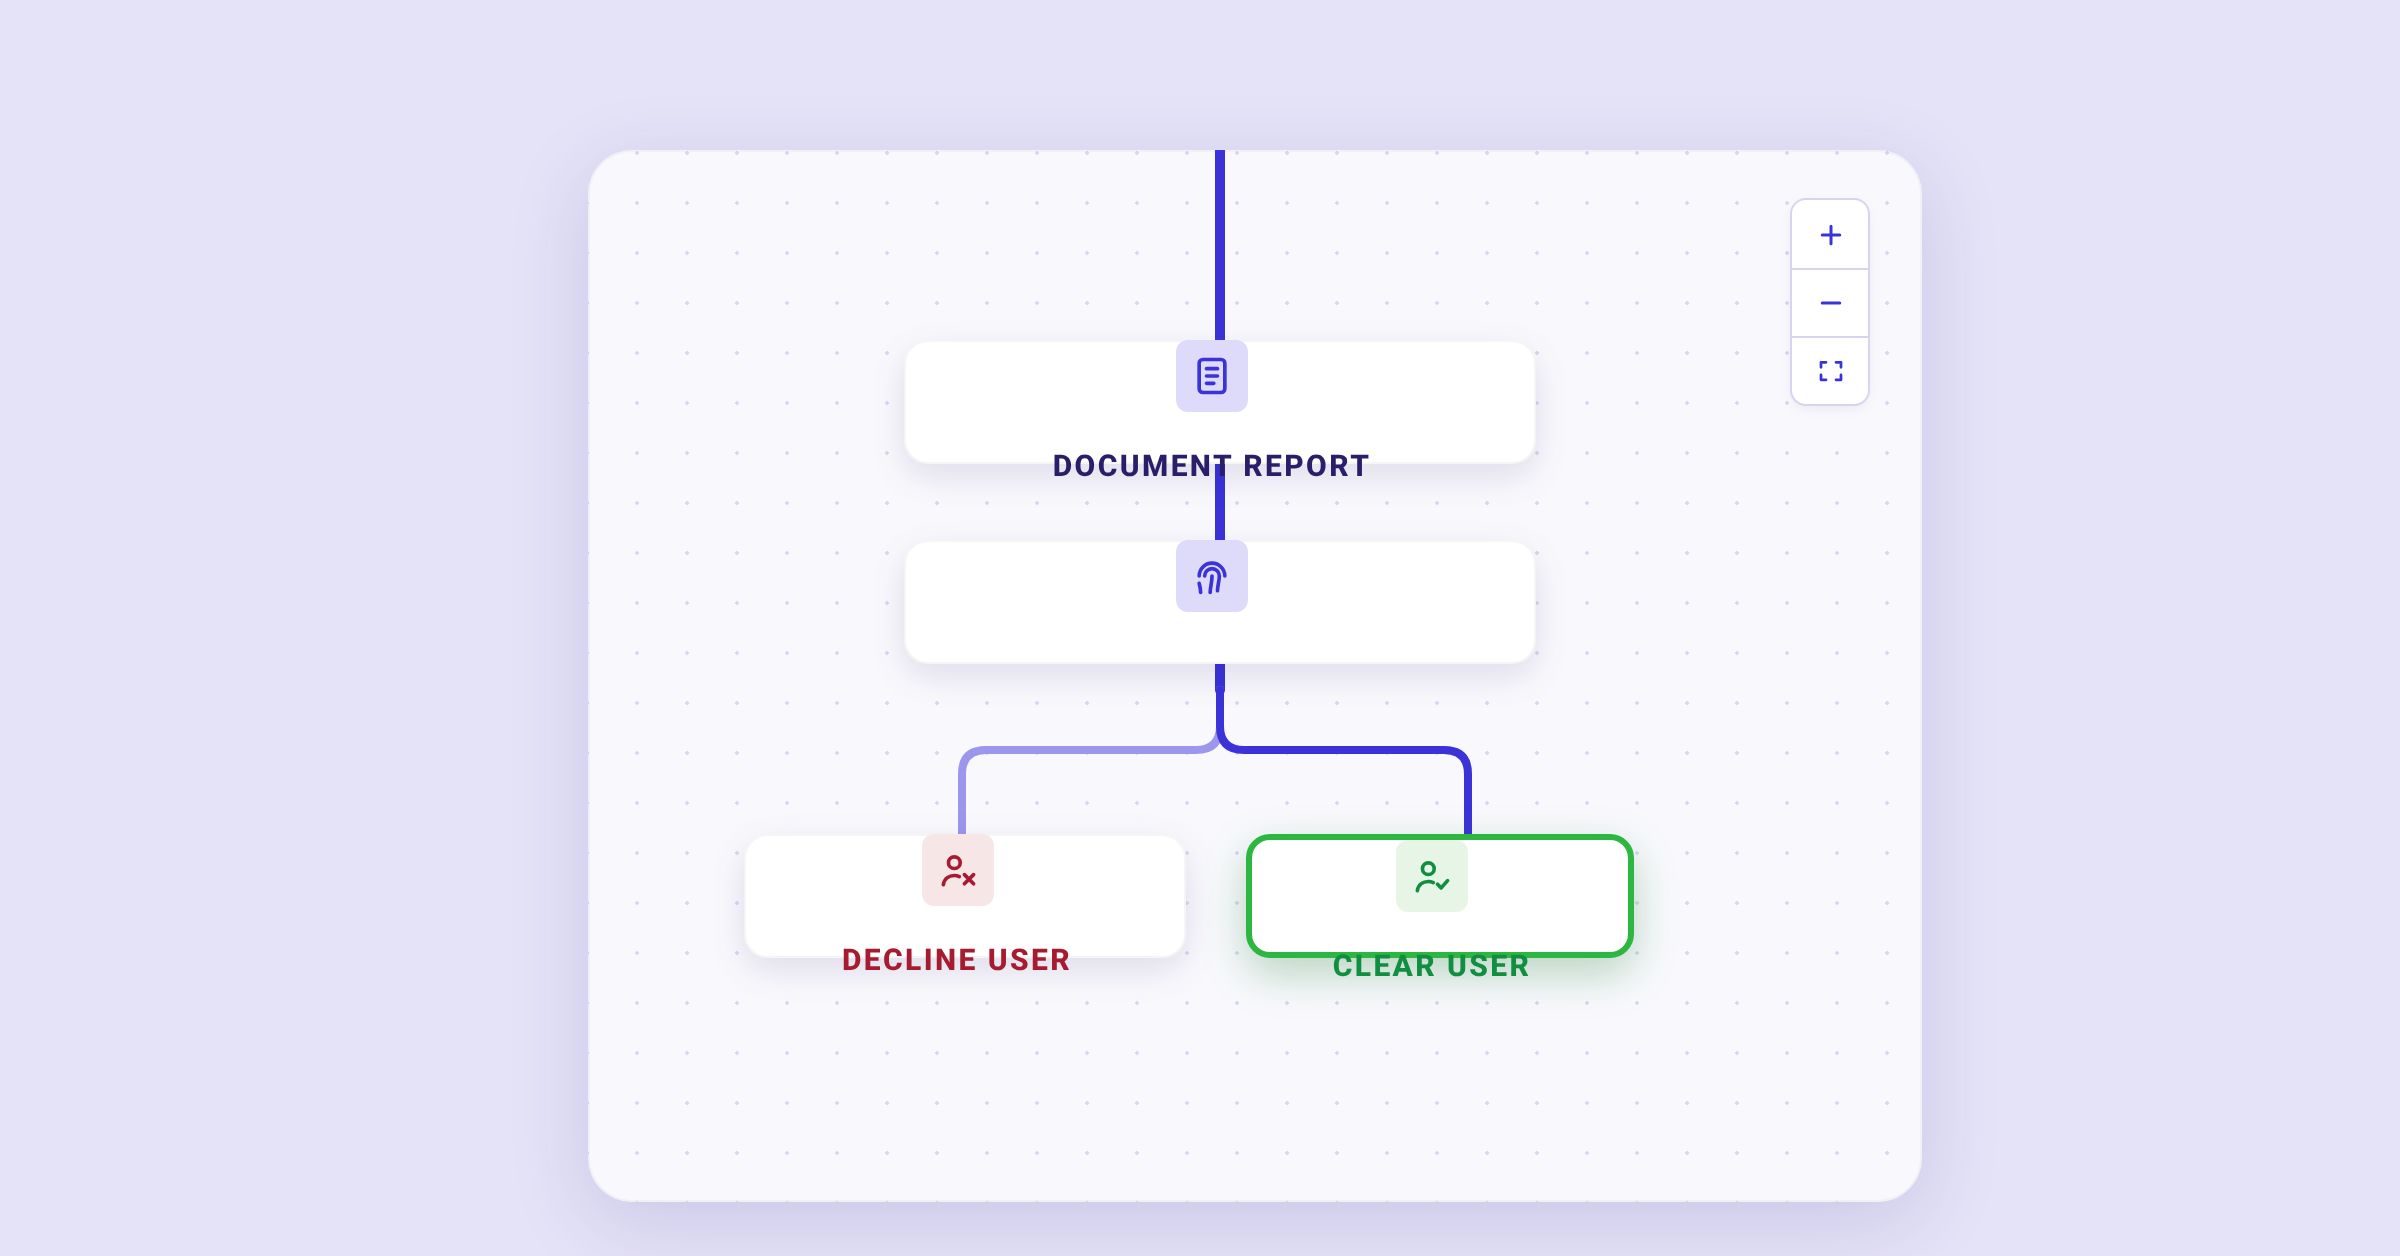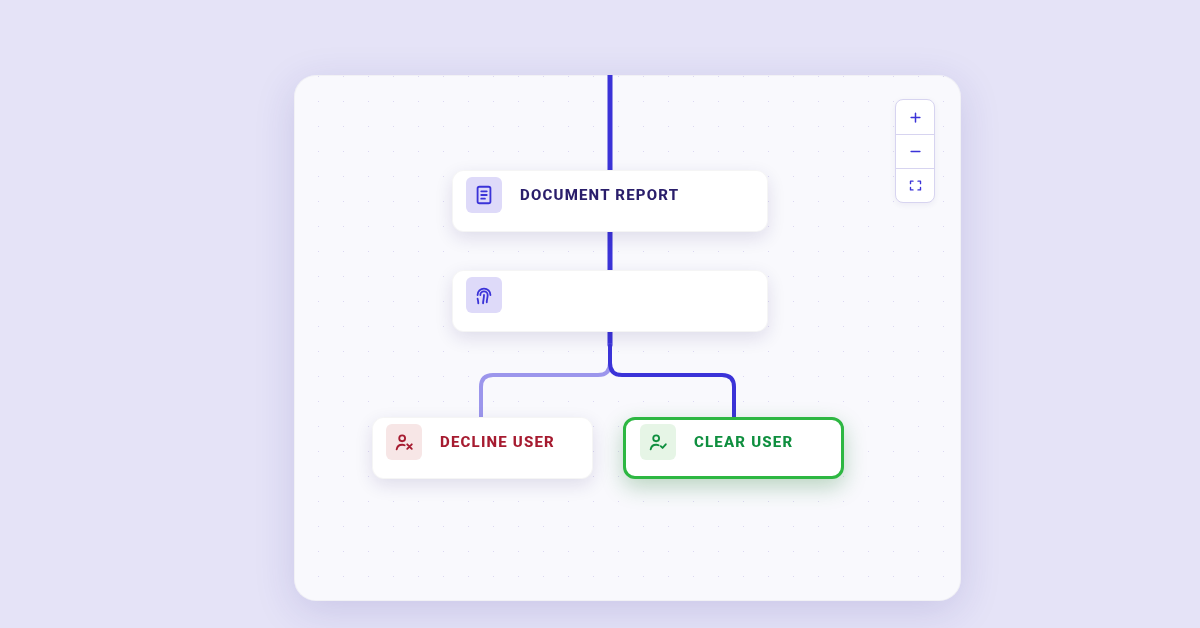"DOCUMENT REPORT" .node { flex-direction: none -> column }
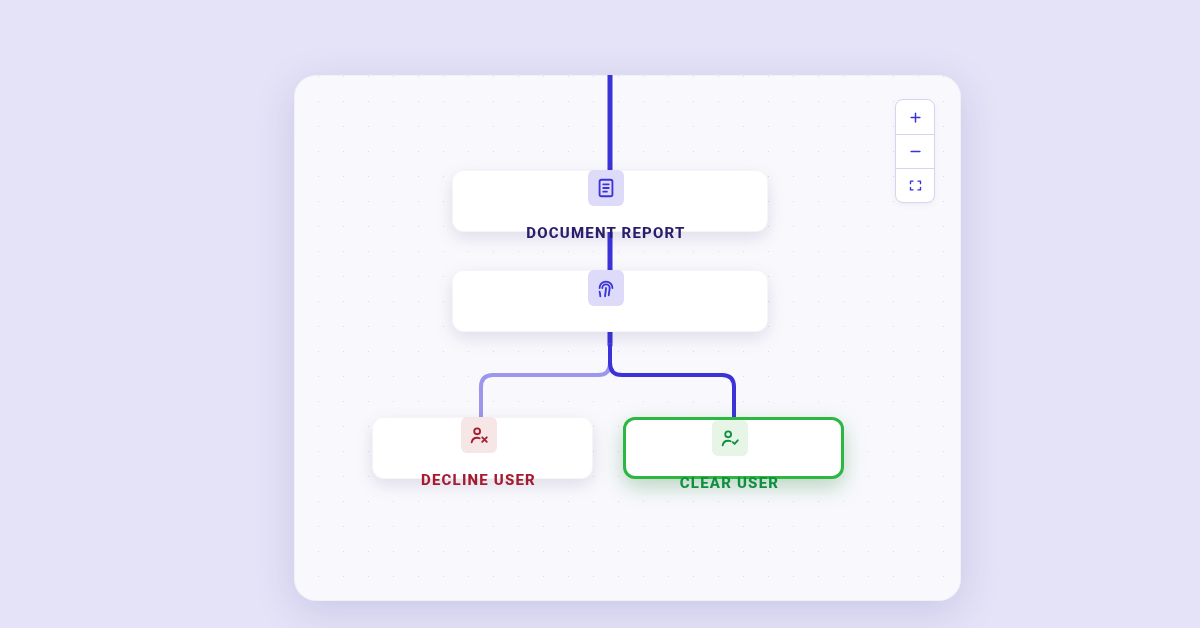"CLEAR USER" .node-clear { width: 221px -> 194px }
